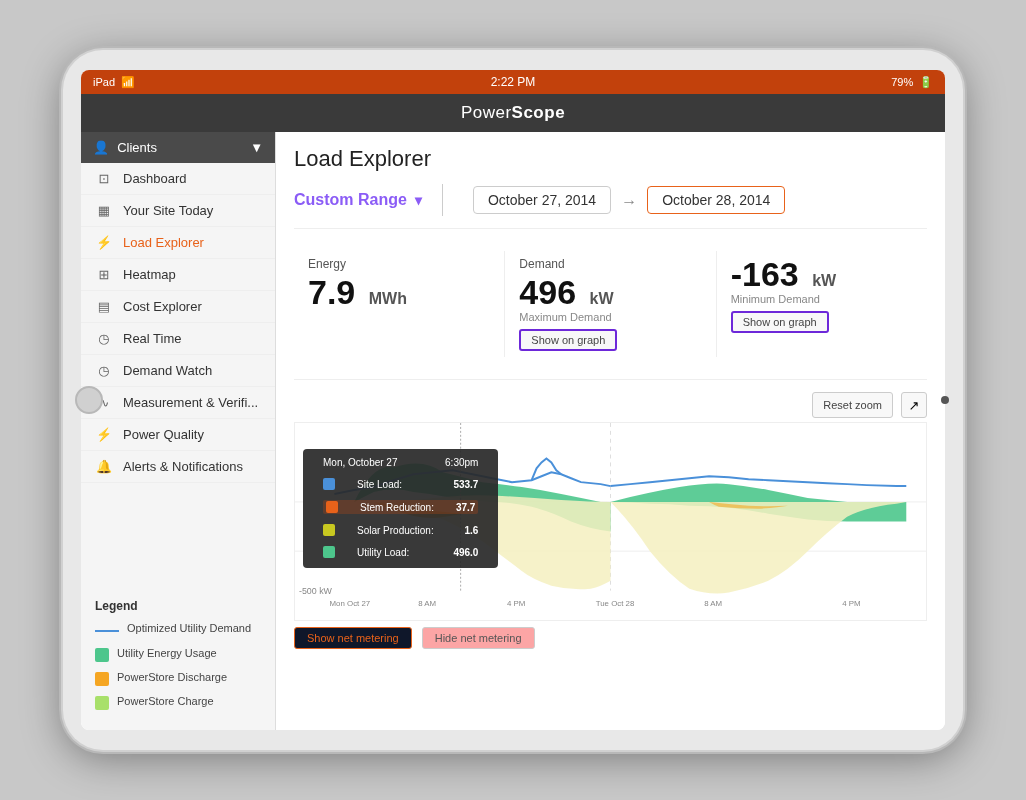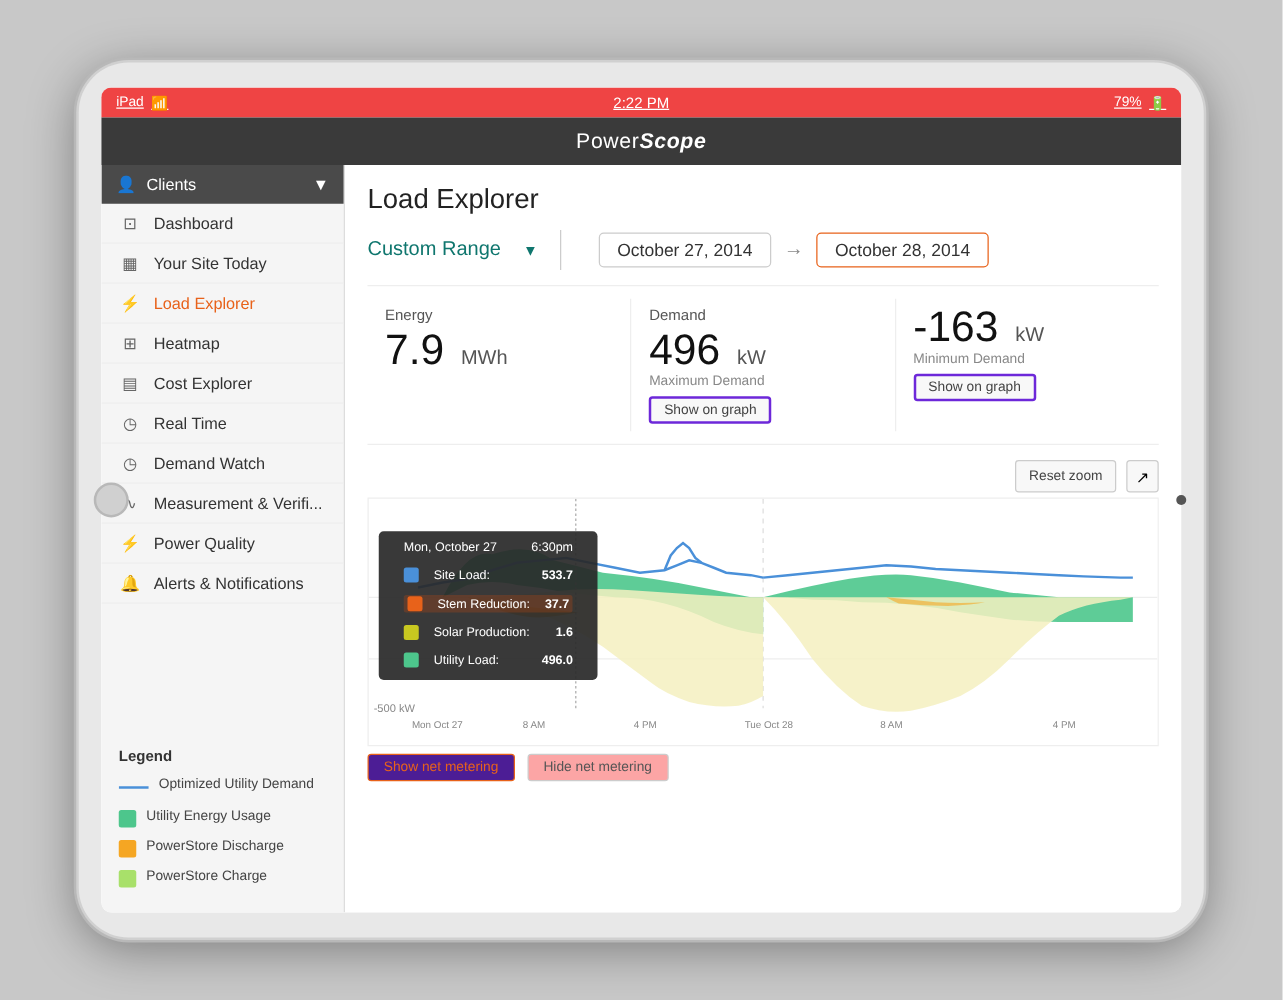"iPad" .status-bar { background: #ef4444 -> #c2410c; text-decoration: underline -> none }
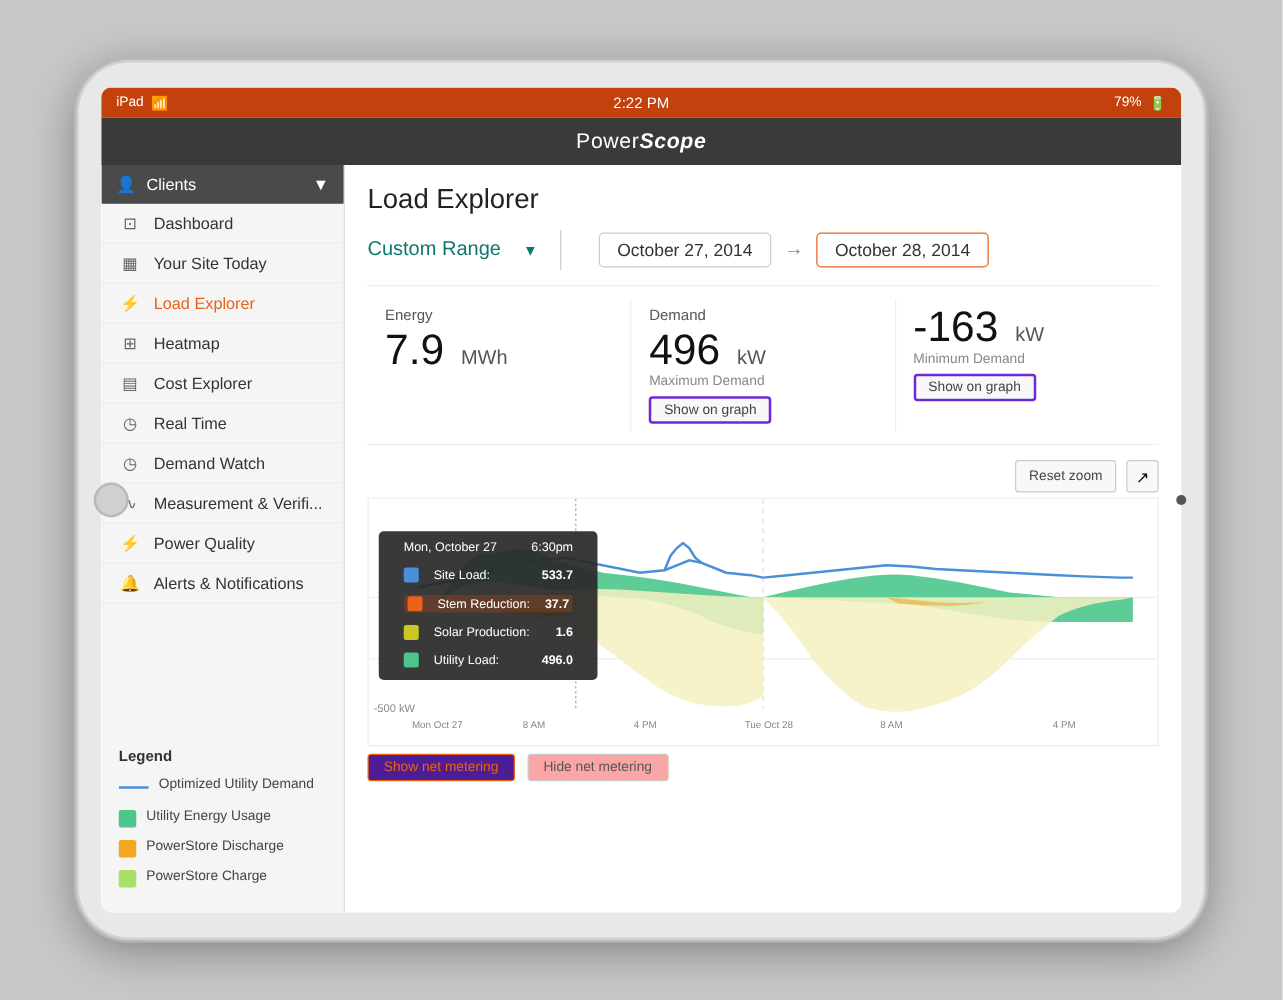"Scope" .app-title strong { font-style: italic -> none }
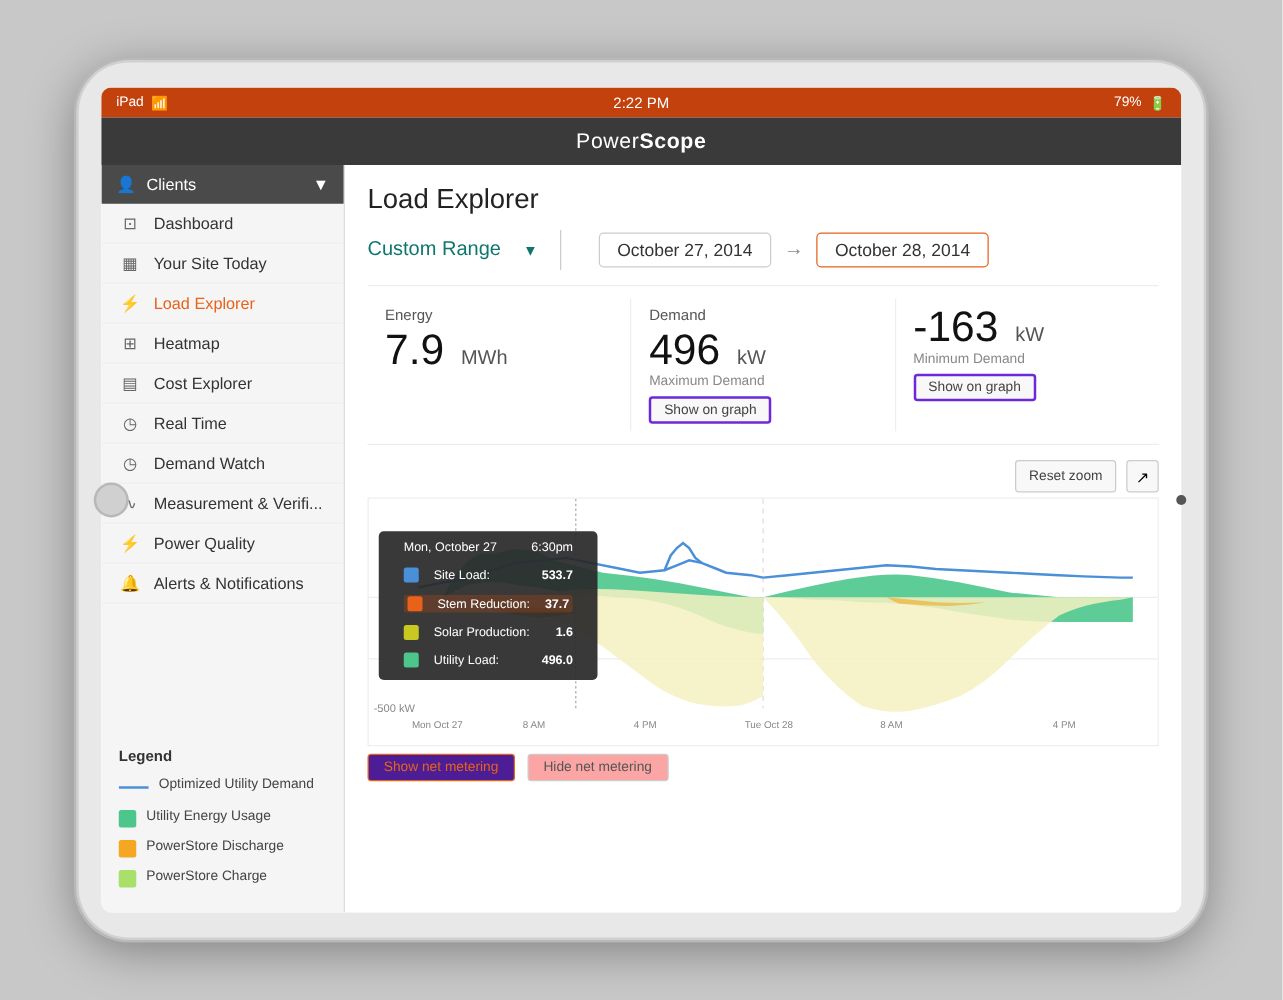"Custom Range" .custom-range-btn { color: #0f766e -> #8b5cf6; font-weight: 400 -> 700; gap: 20px -> 8px }
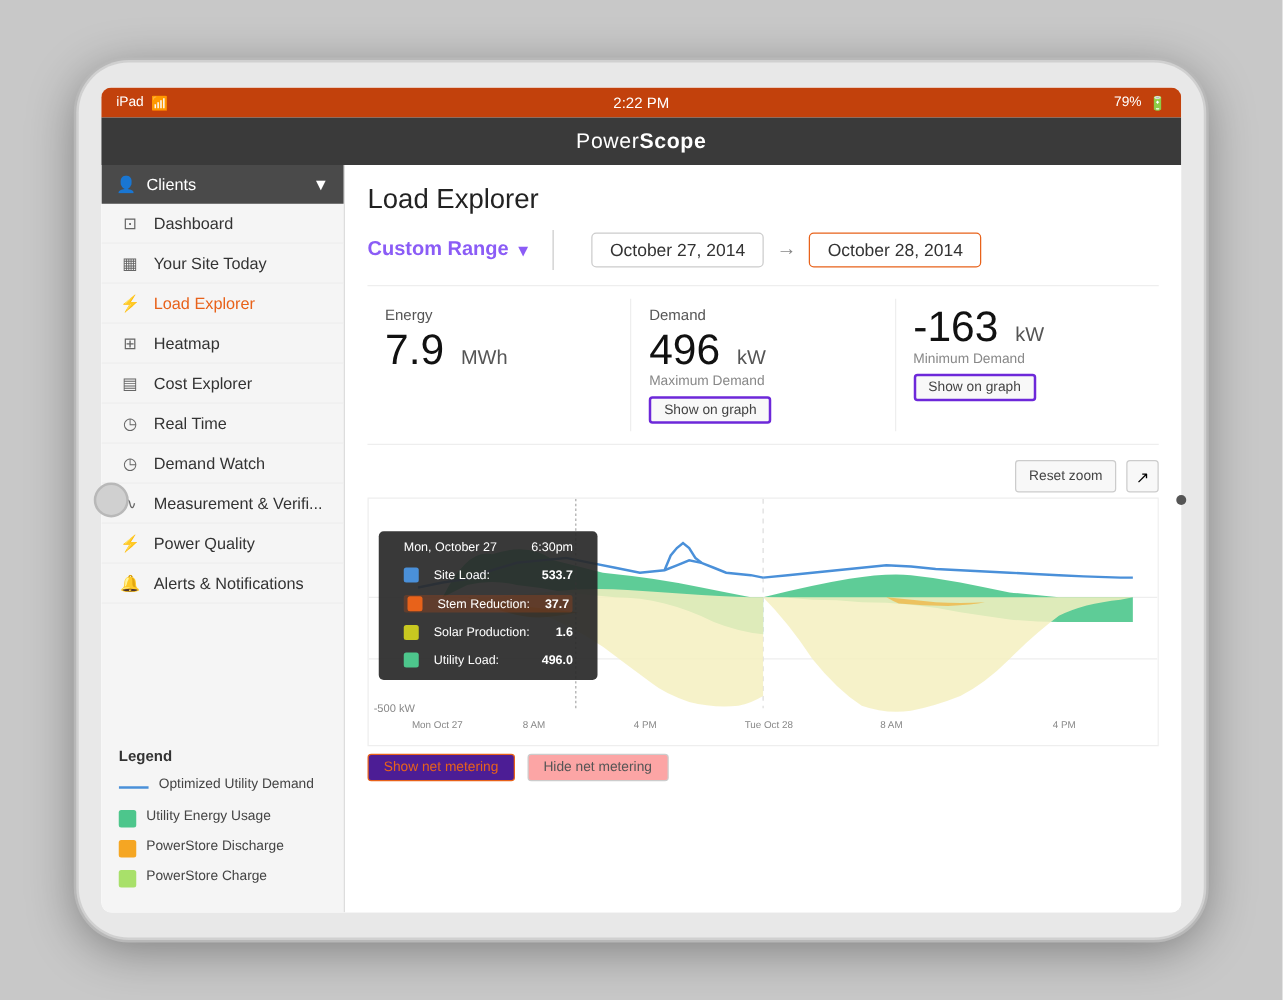"Energy" .metrics-row { padding: 10px 0 -> 22px 0 }
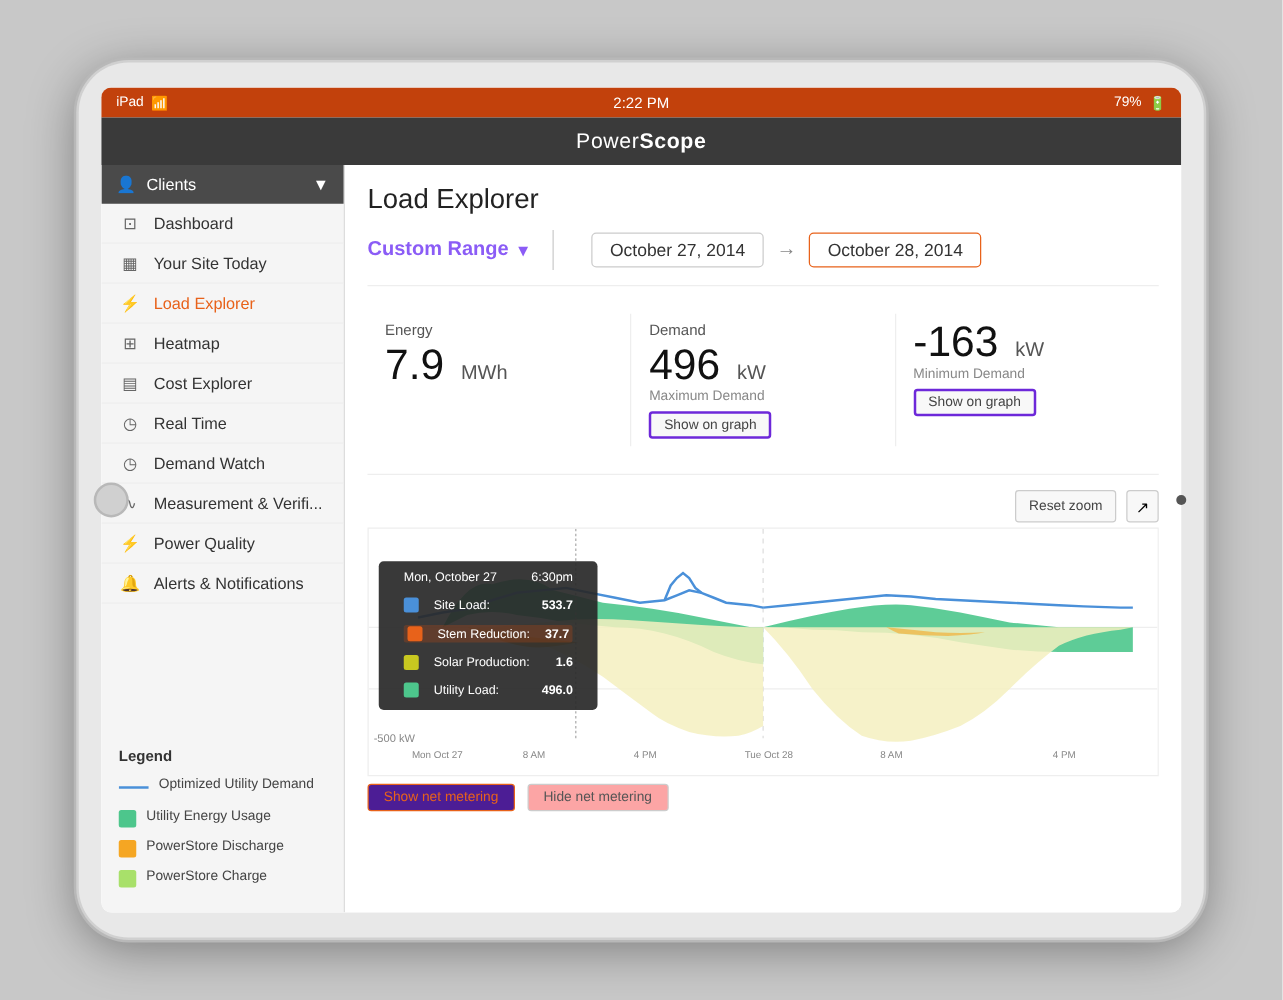"7.9 MWh" .metric-value { font-weight: 400 -> 700 }
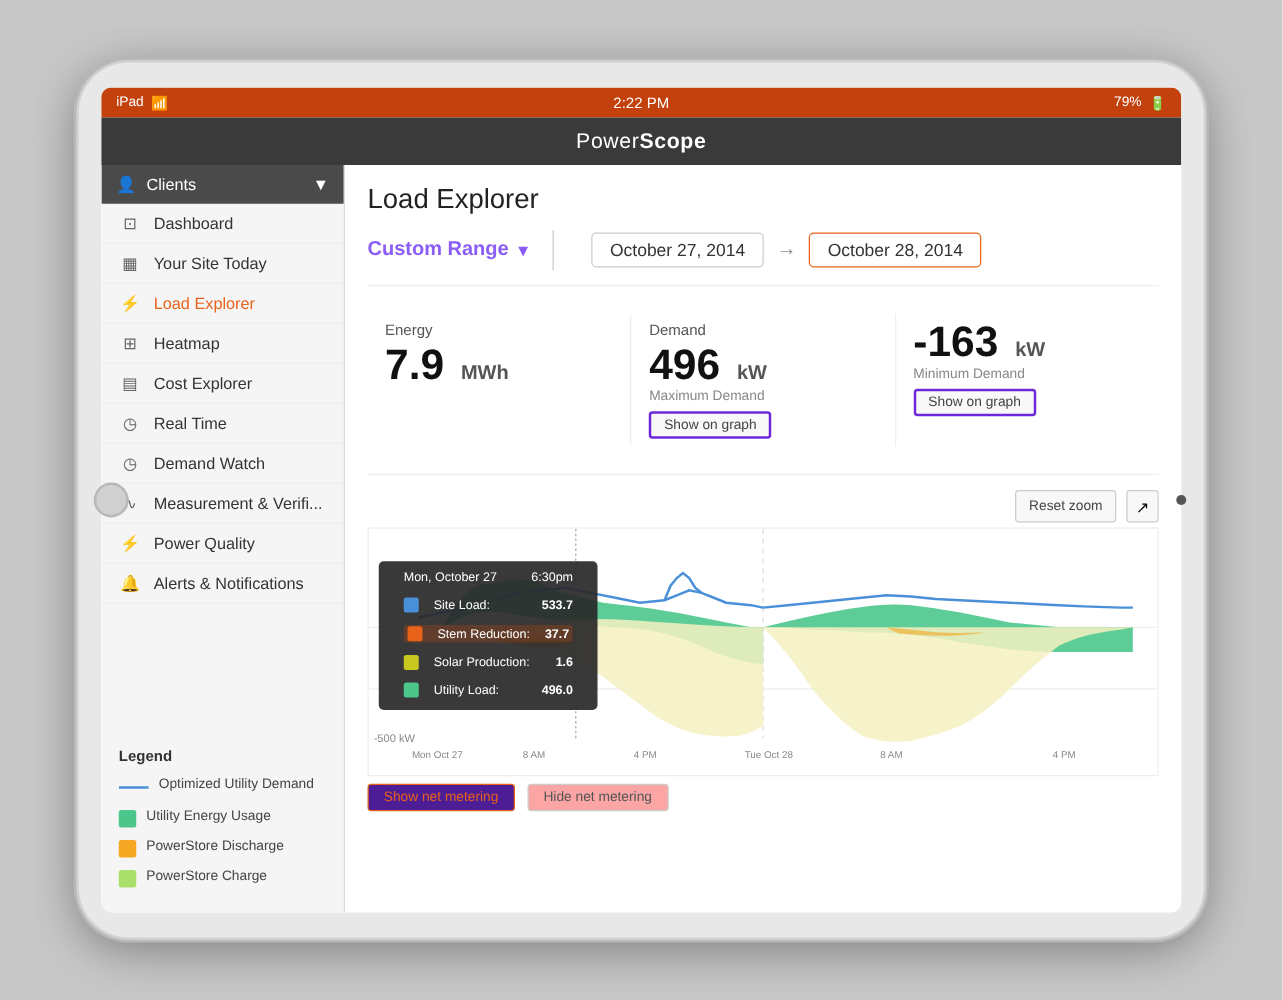"Site Load:" .tooltip-row { gap: 12px -> 22px }
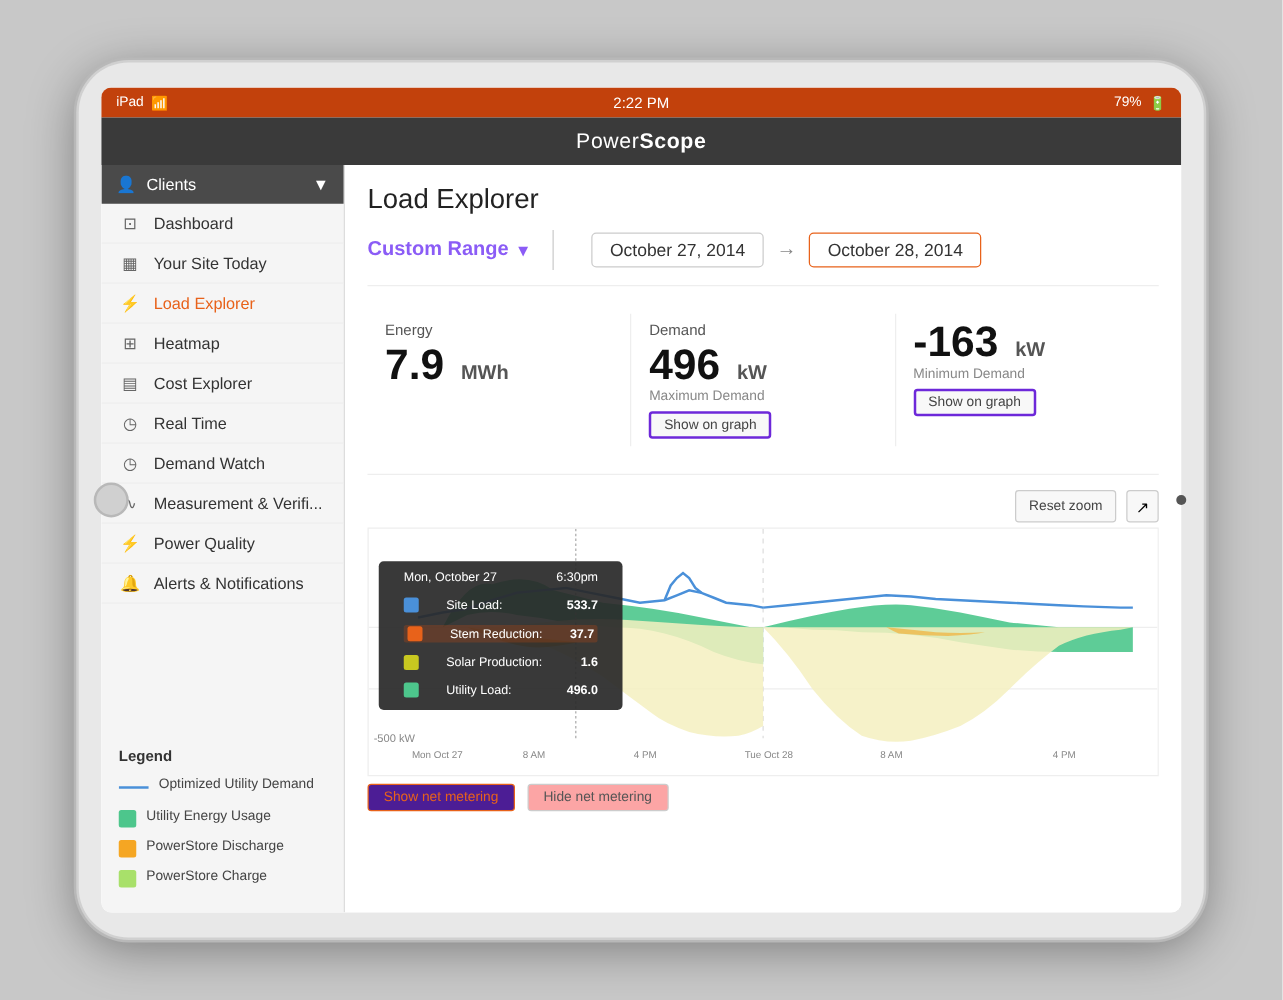"Show net metering" .show-net-btn { background: #4c1d95 -> #0f172a }
